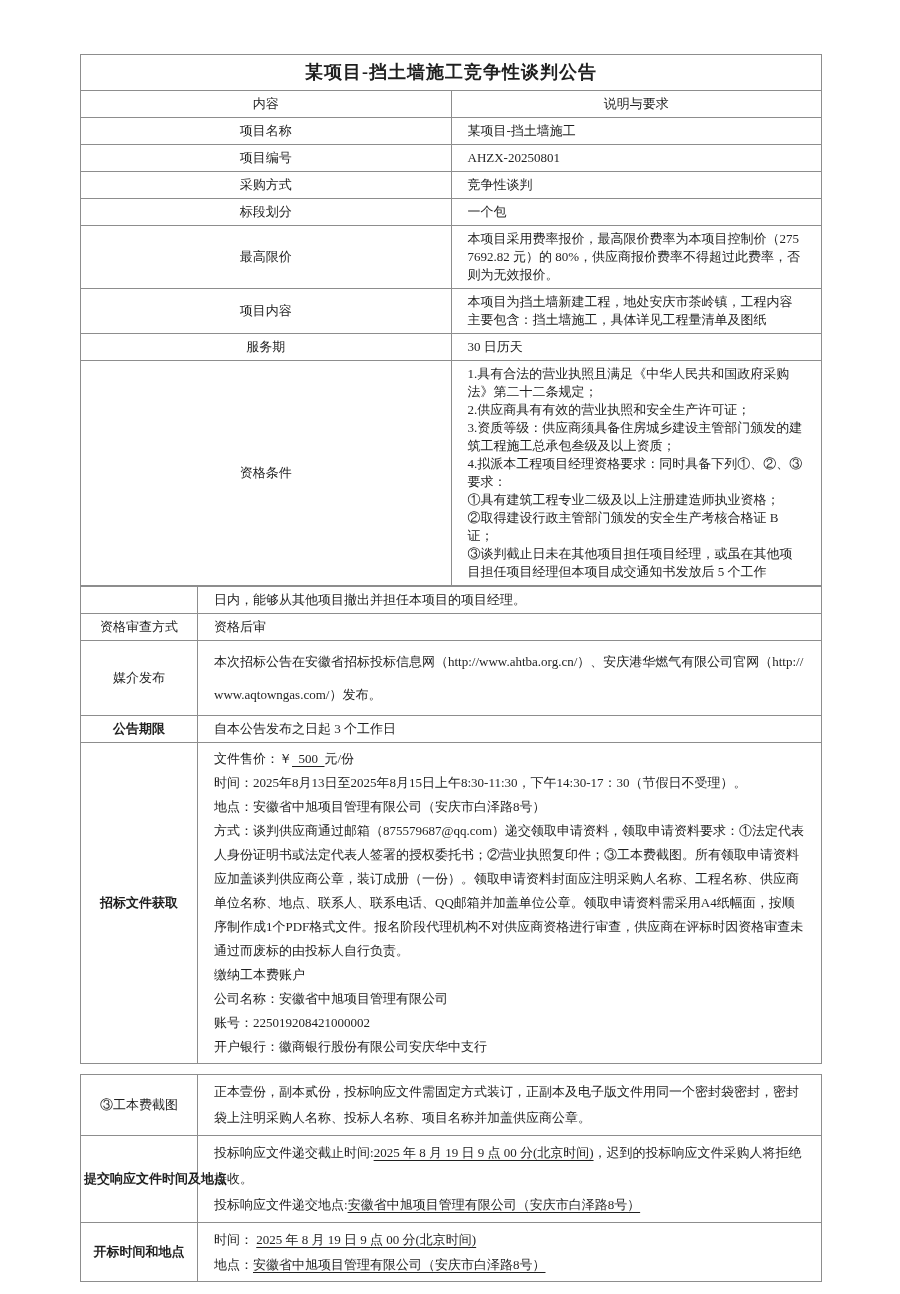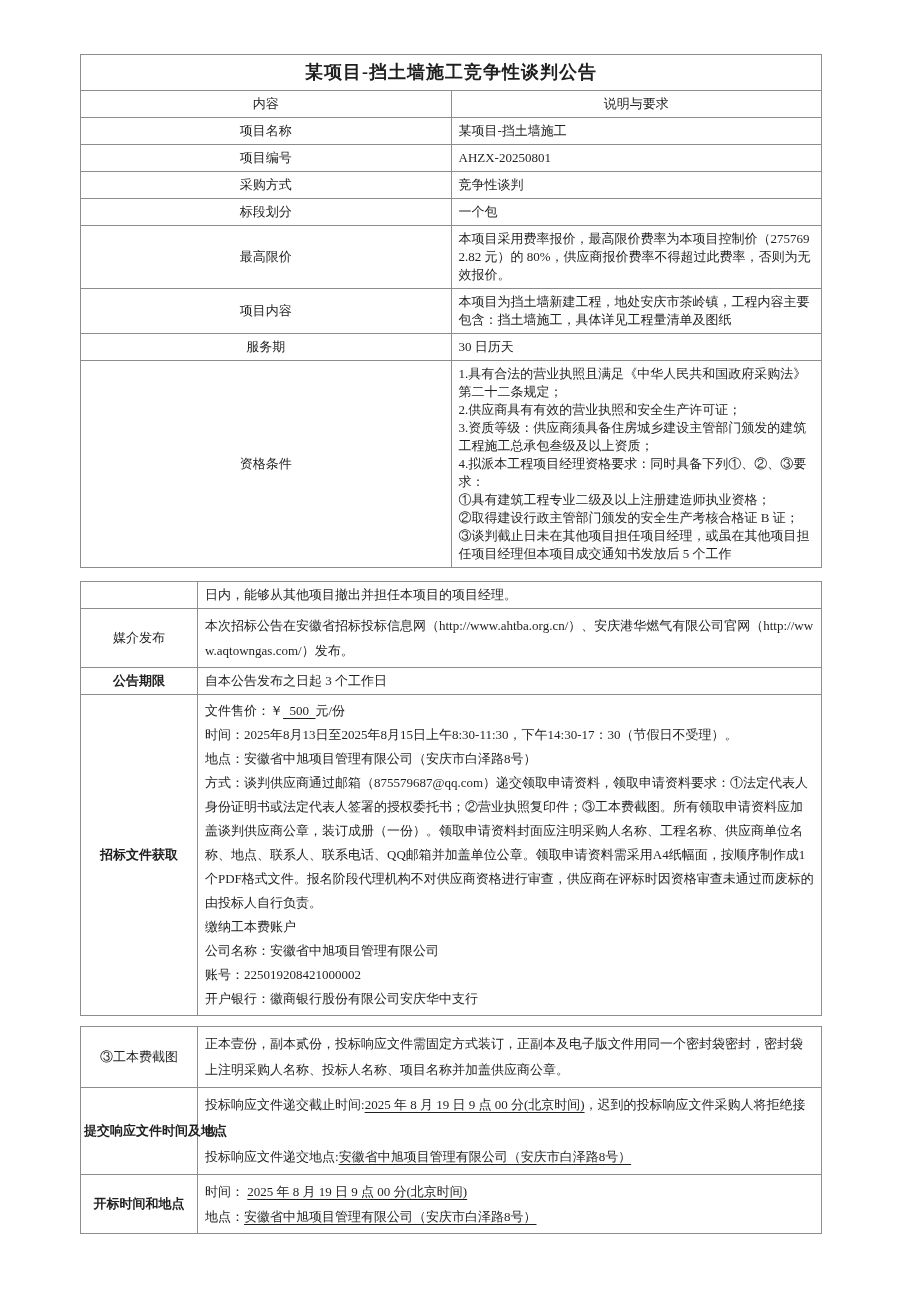"某项目-挡土墙施工" td { padding: 4px 7px -> 4px 16px }
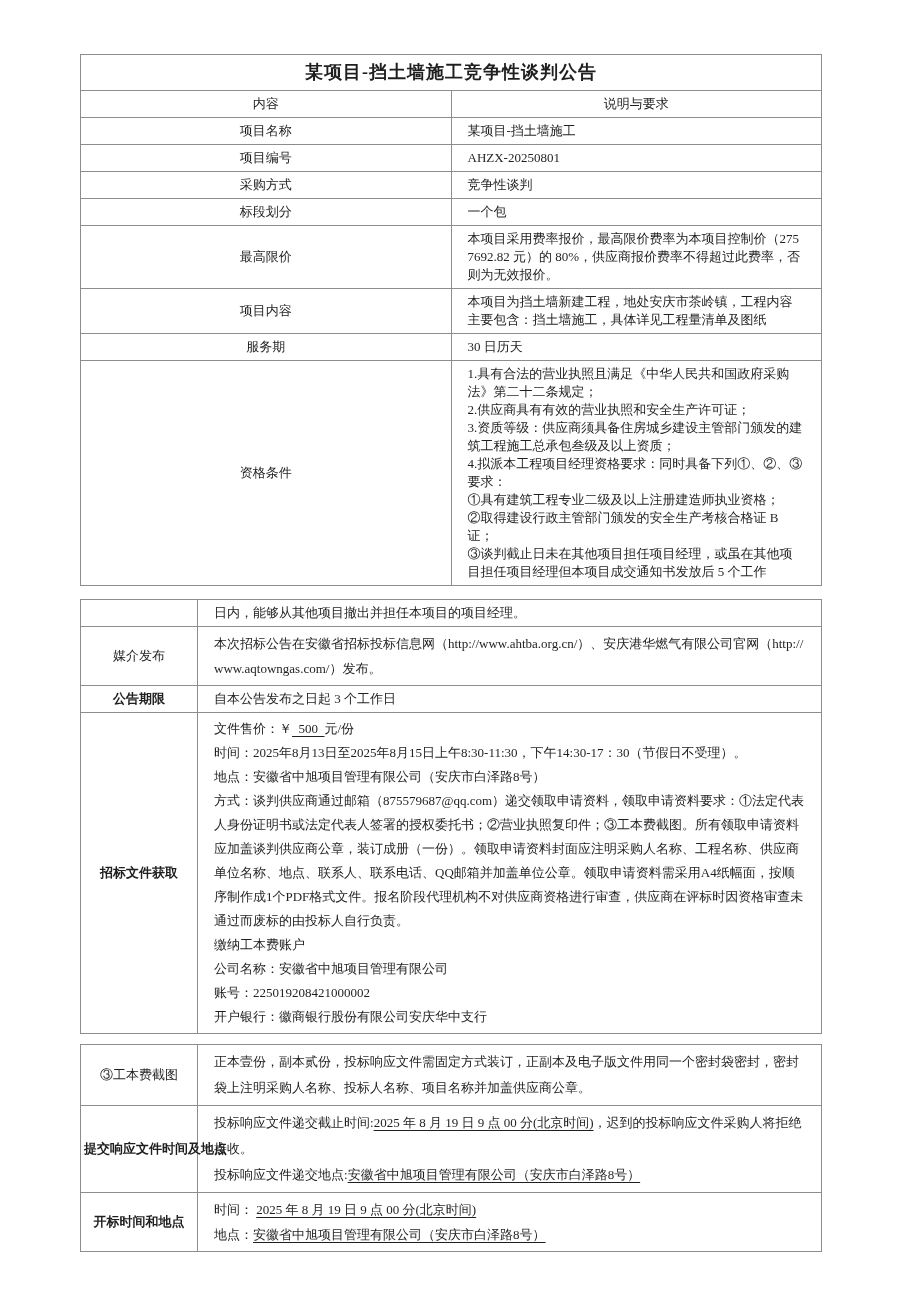"日内，能够从其他项目撤出并担任本项目的项目经理。" .t2 { margin-top: 13px -> none }
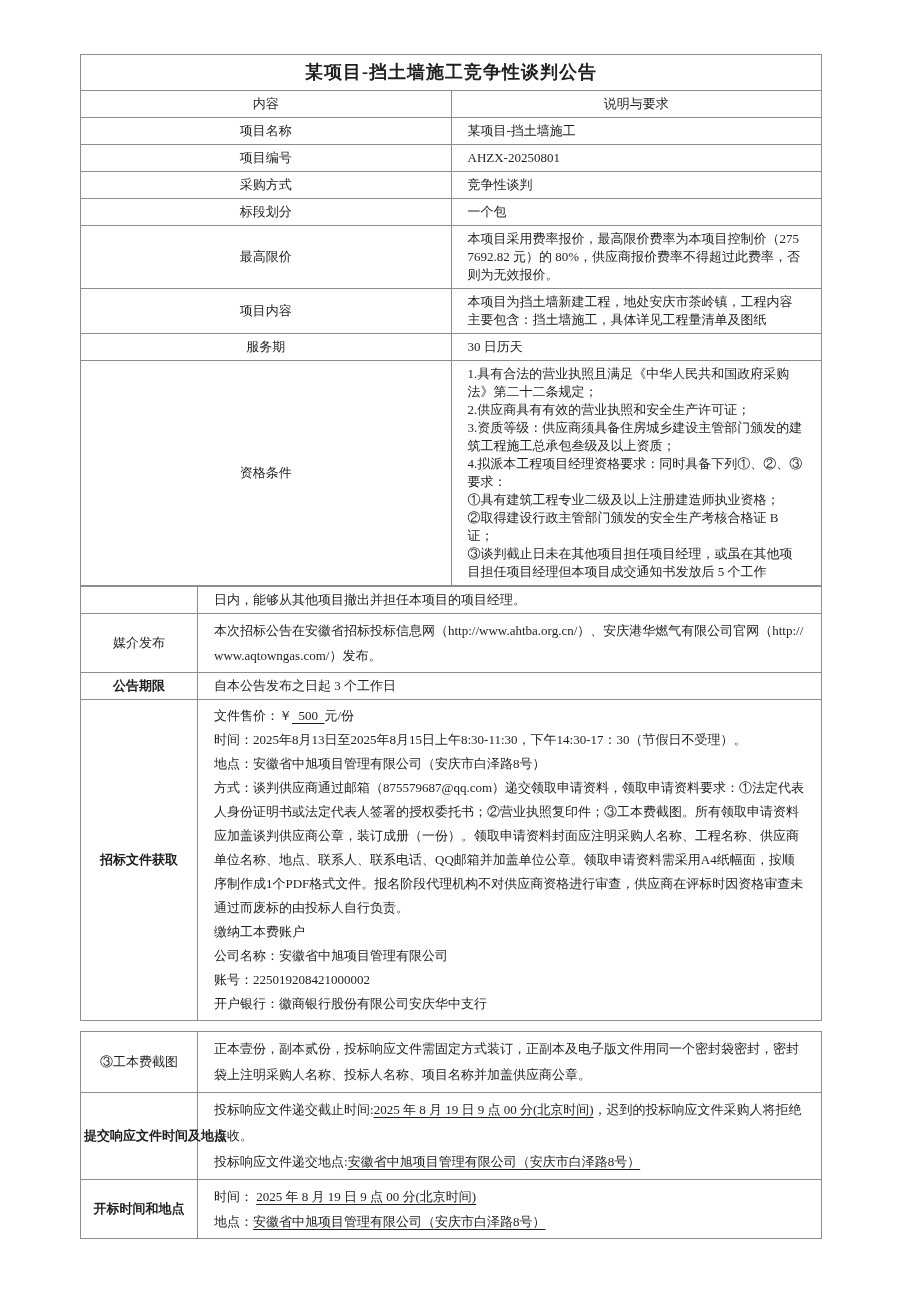"资格审查方式" tr { html: none -> <tr> <td>资格审查方式</td> <td>资格后审</td> </tr> }
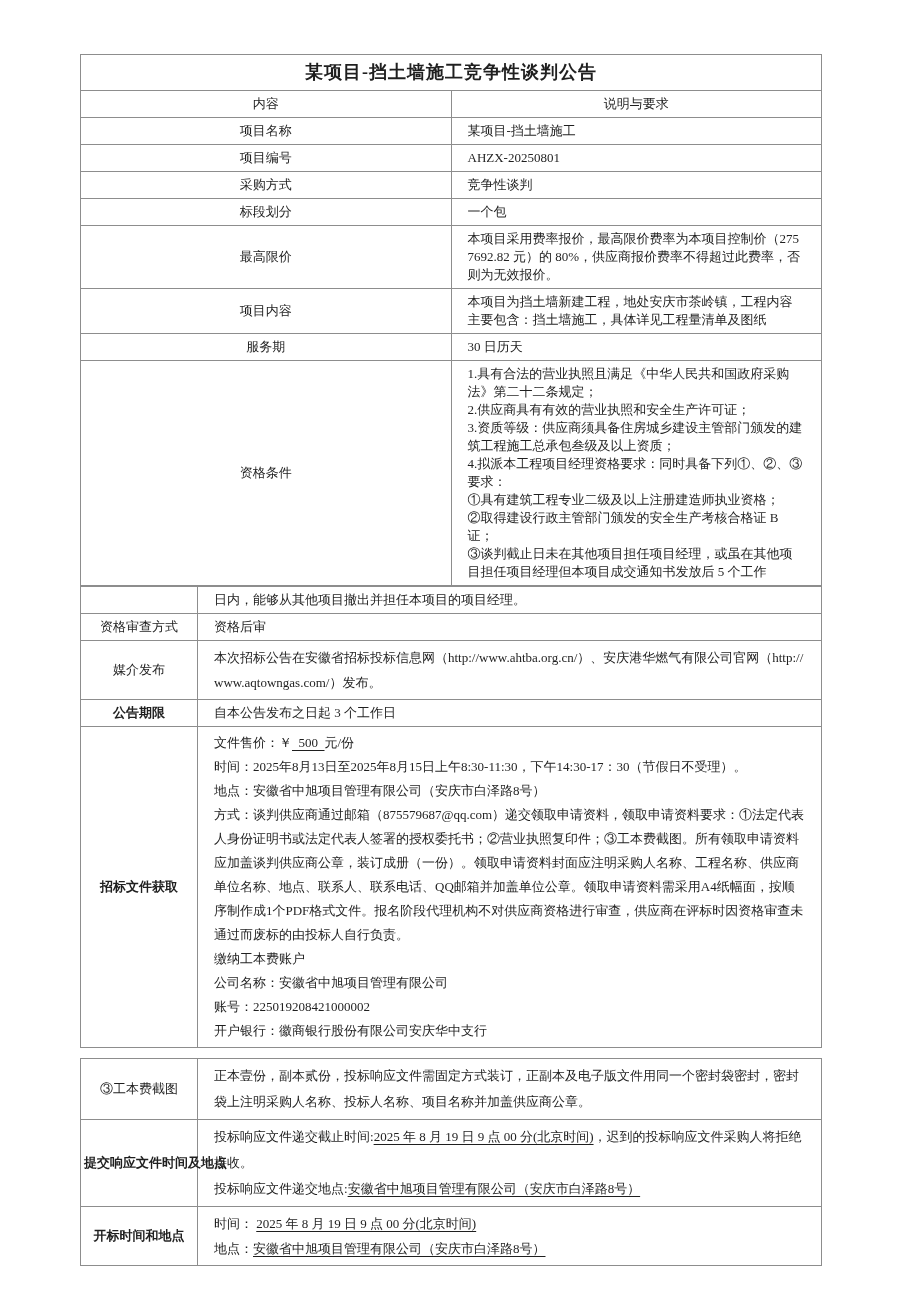"本次招标公告在安徽省招标投标信息网（http://www.ahtba.org.c" td { line-height: 25px -> 33px }
